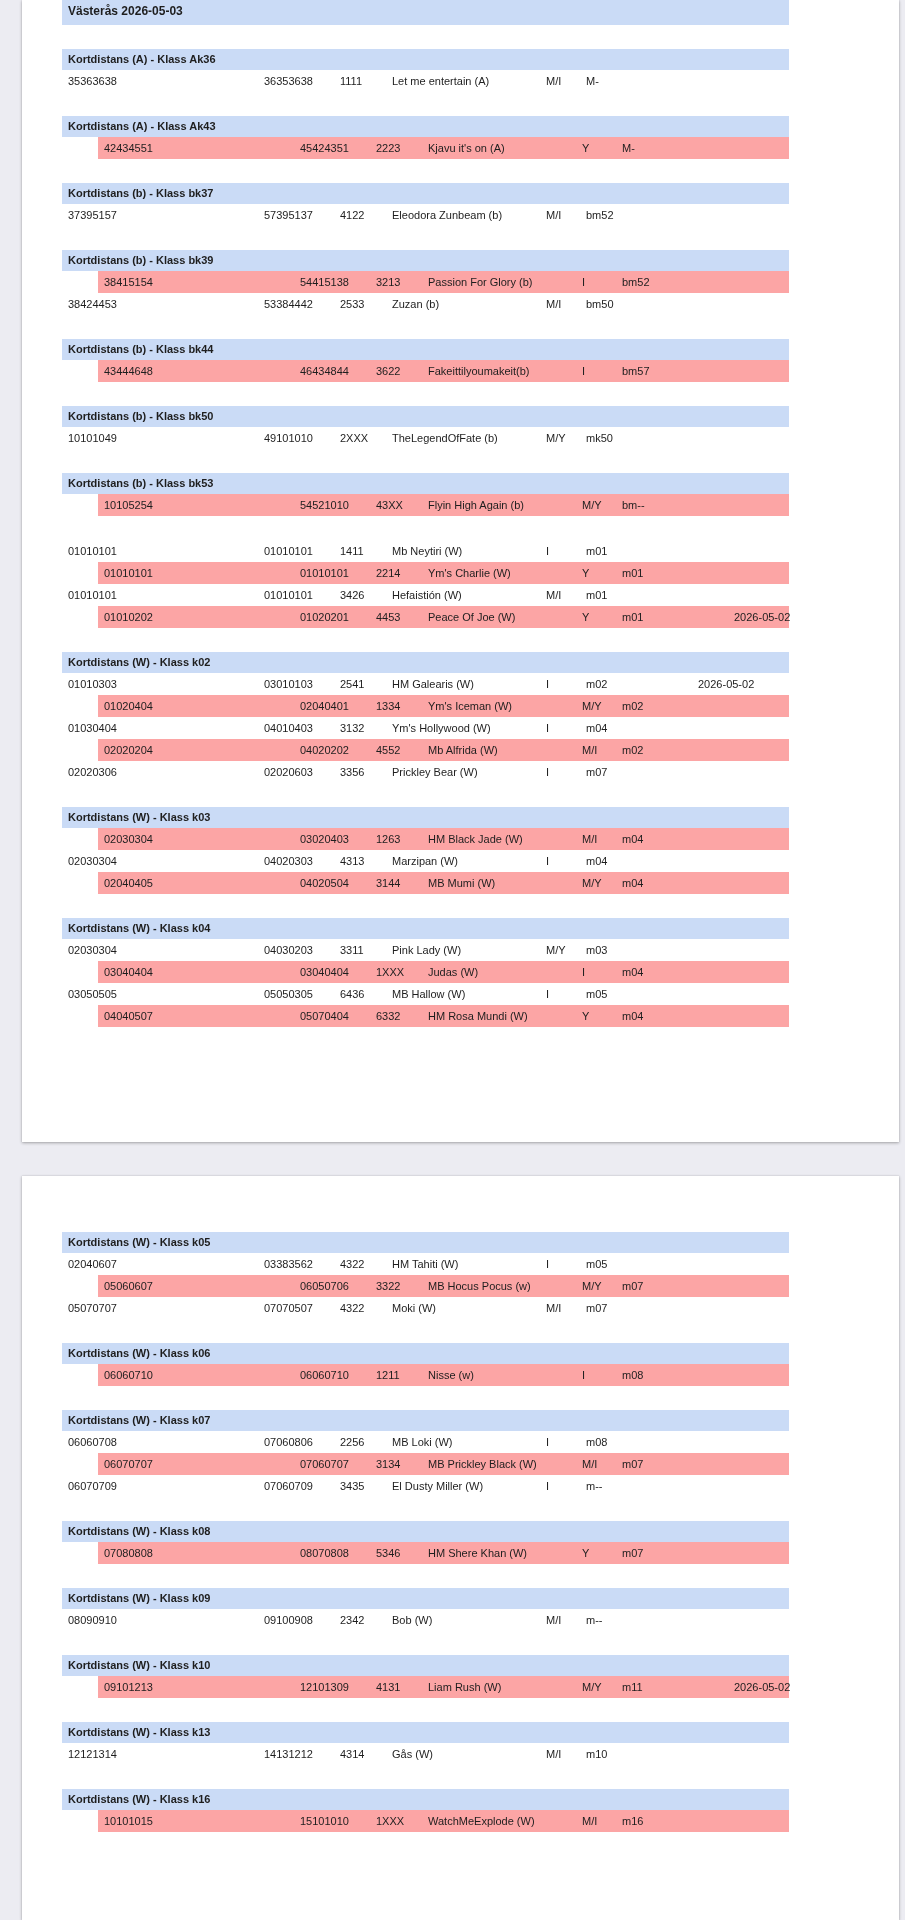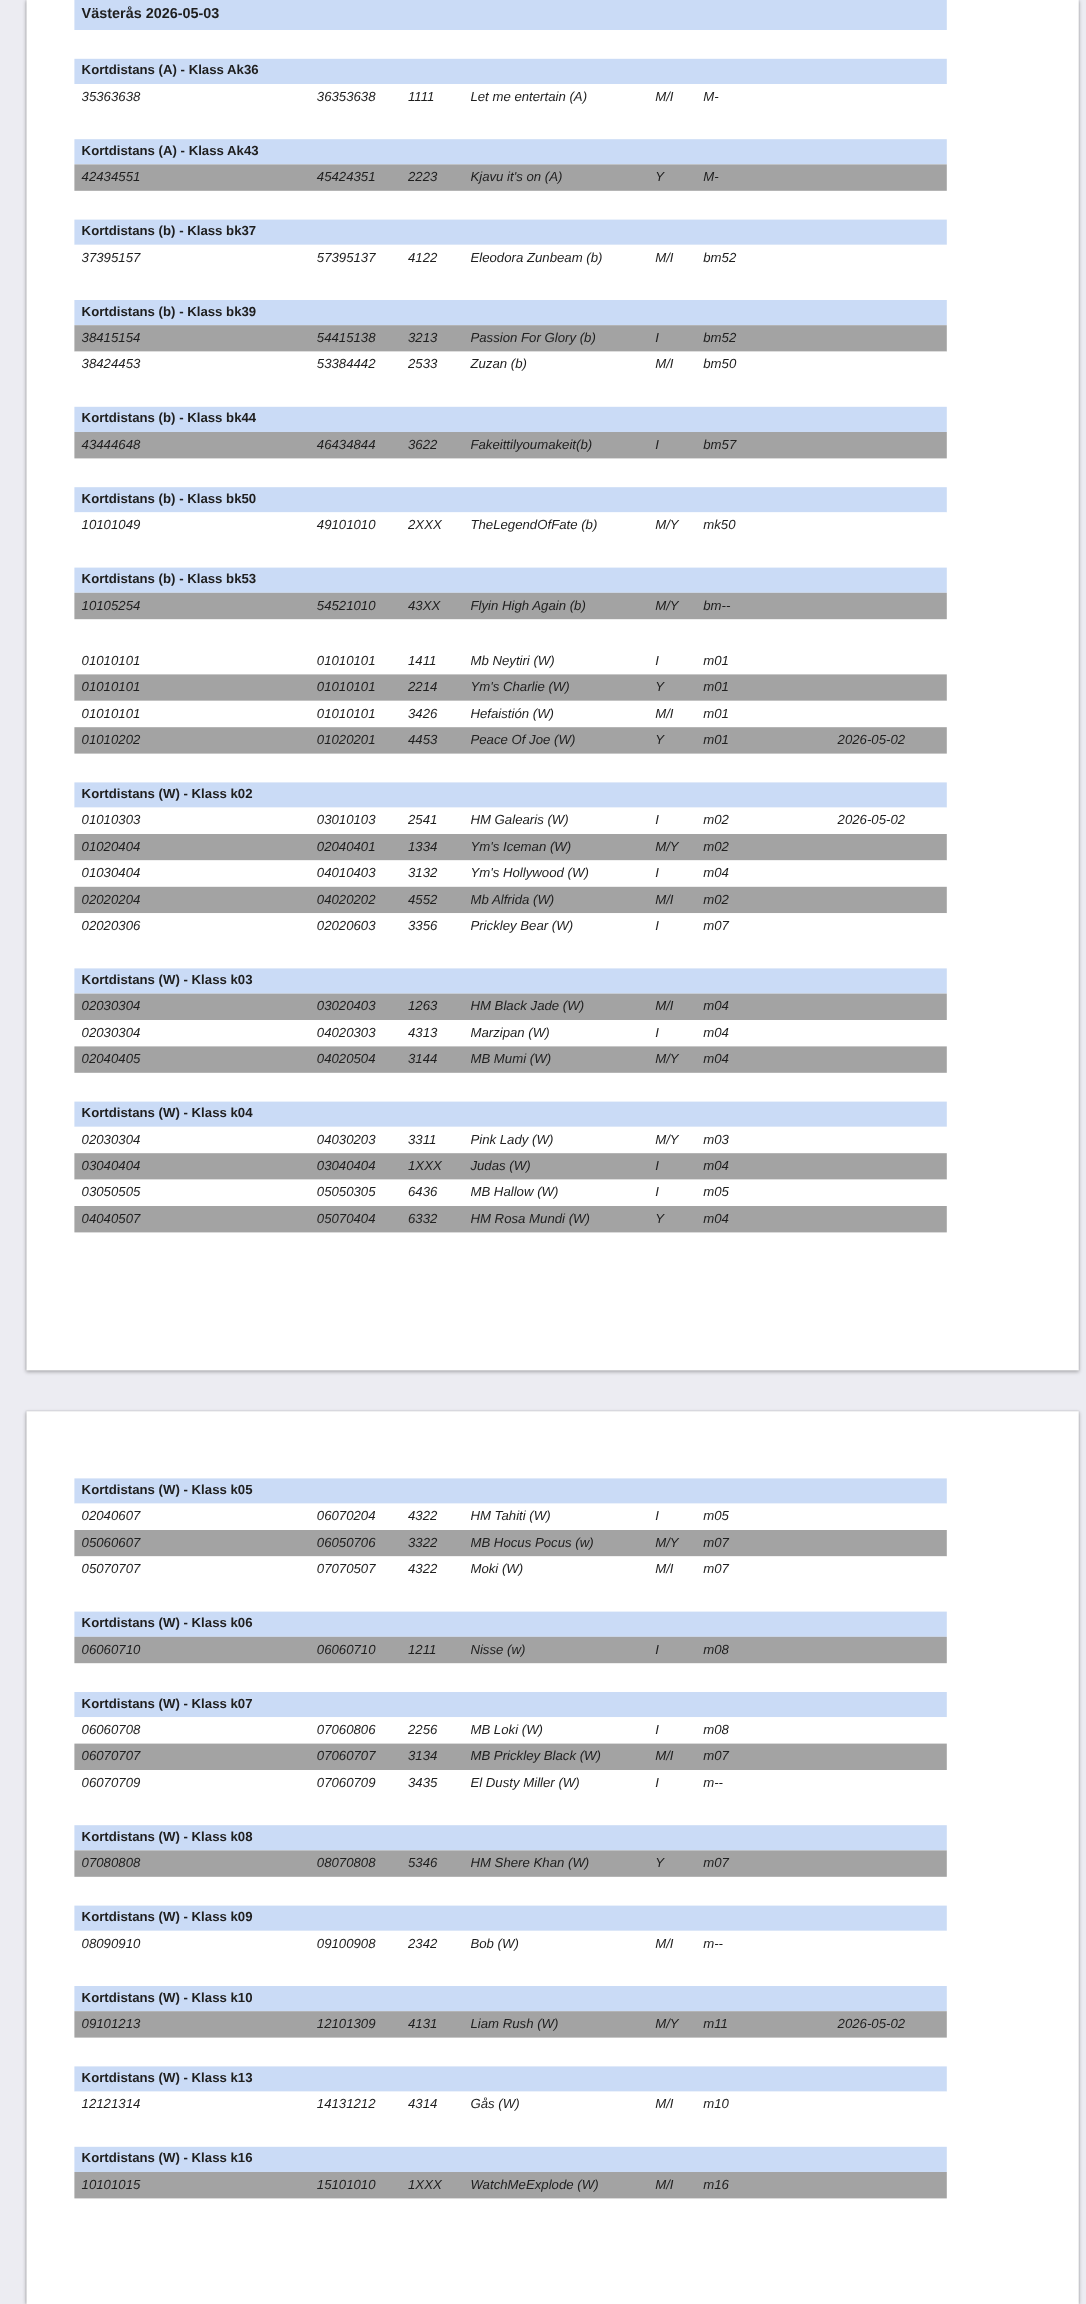"35363638" .row { font-style: italic -> none }
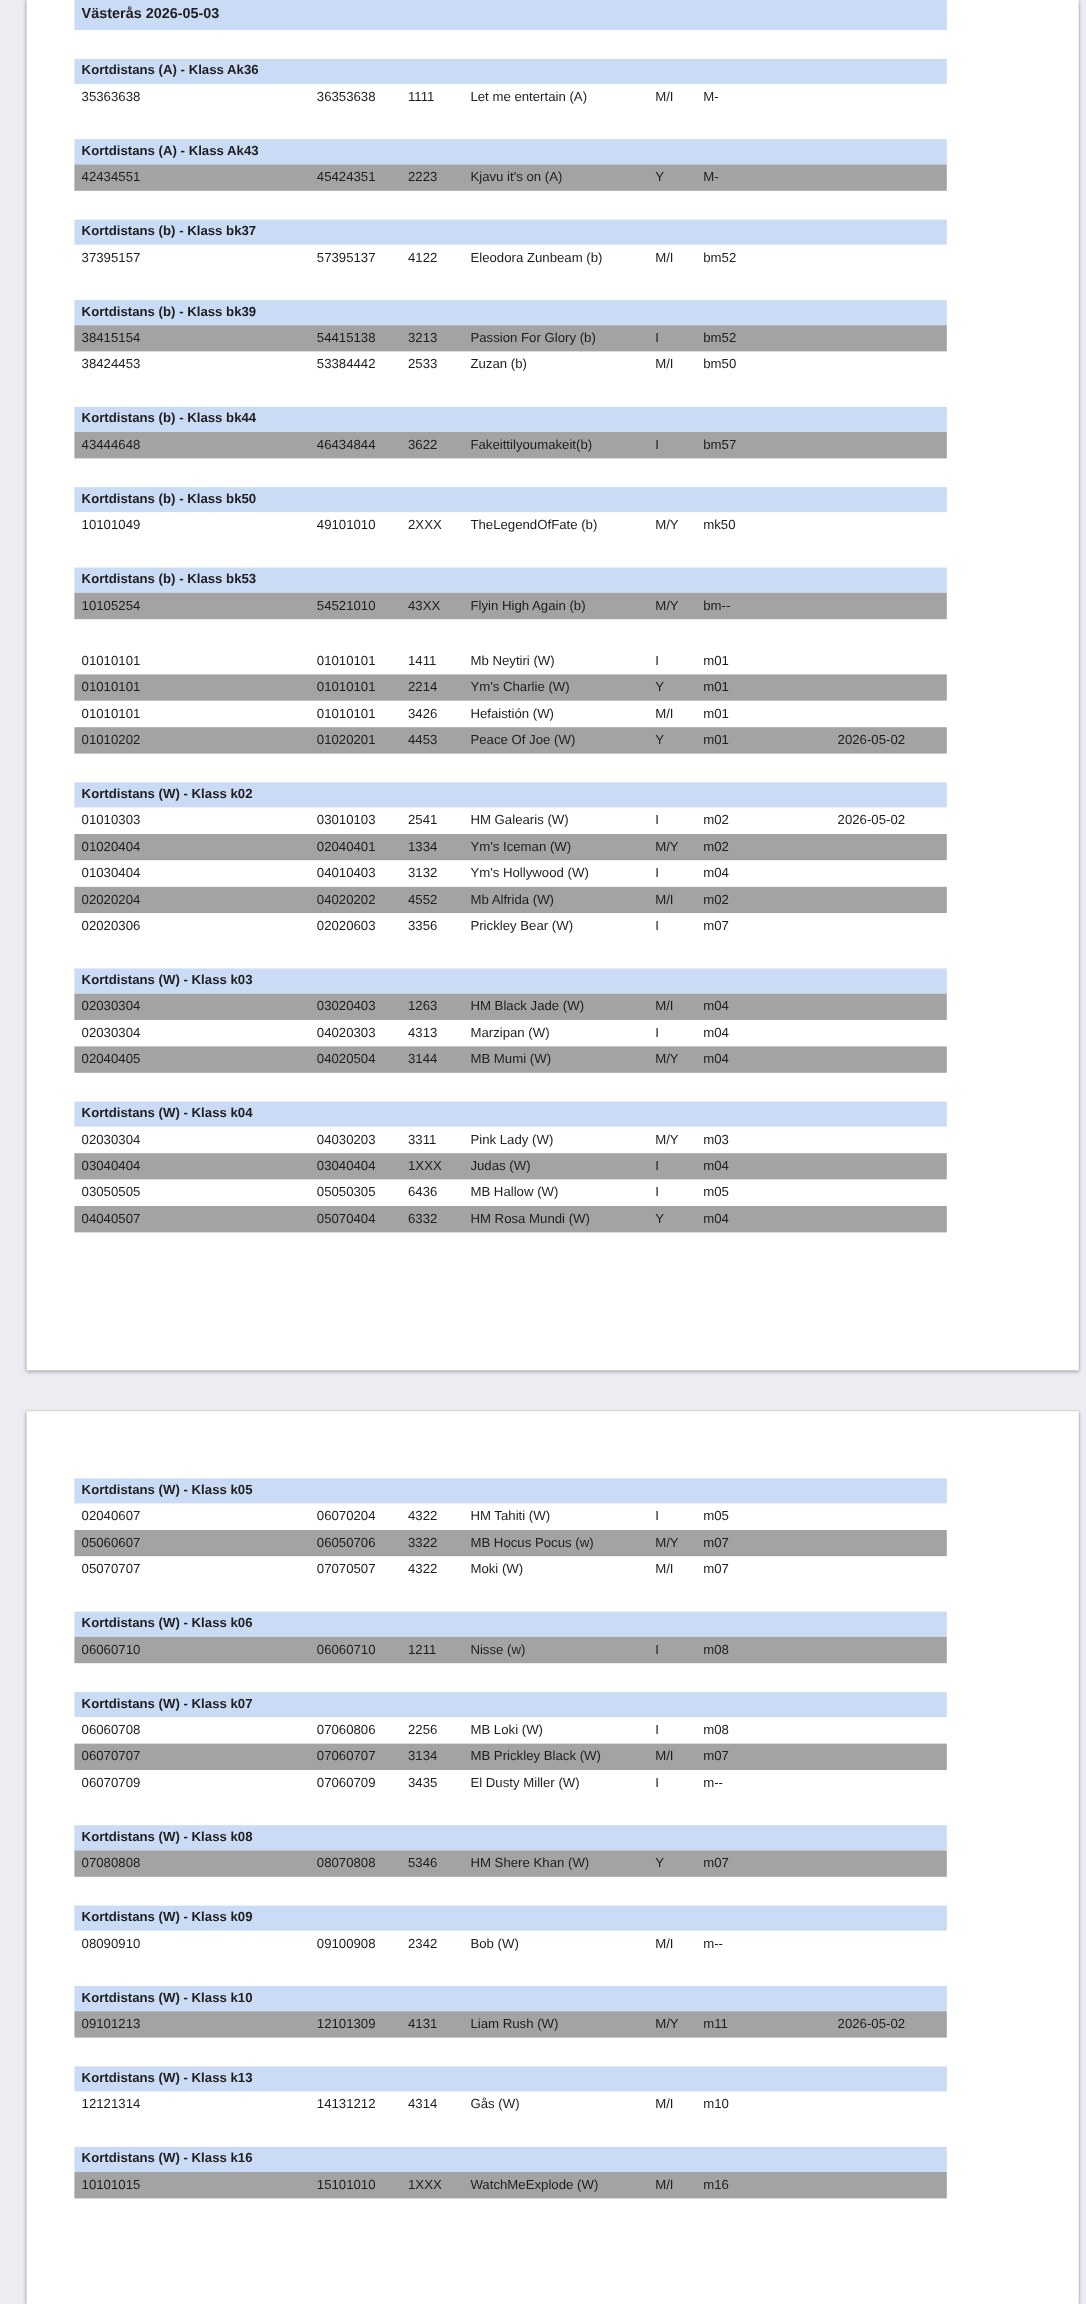"42434551" .row.alt { background: #a3a3a3 -> #fca5a5; margin-left: none -> 36px }
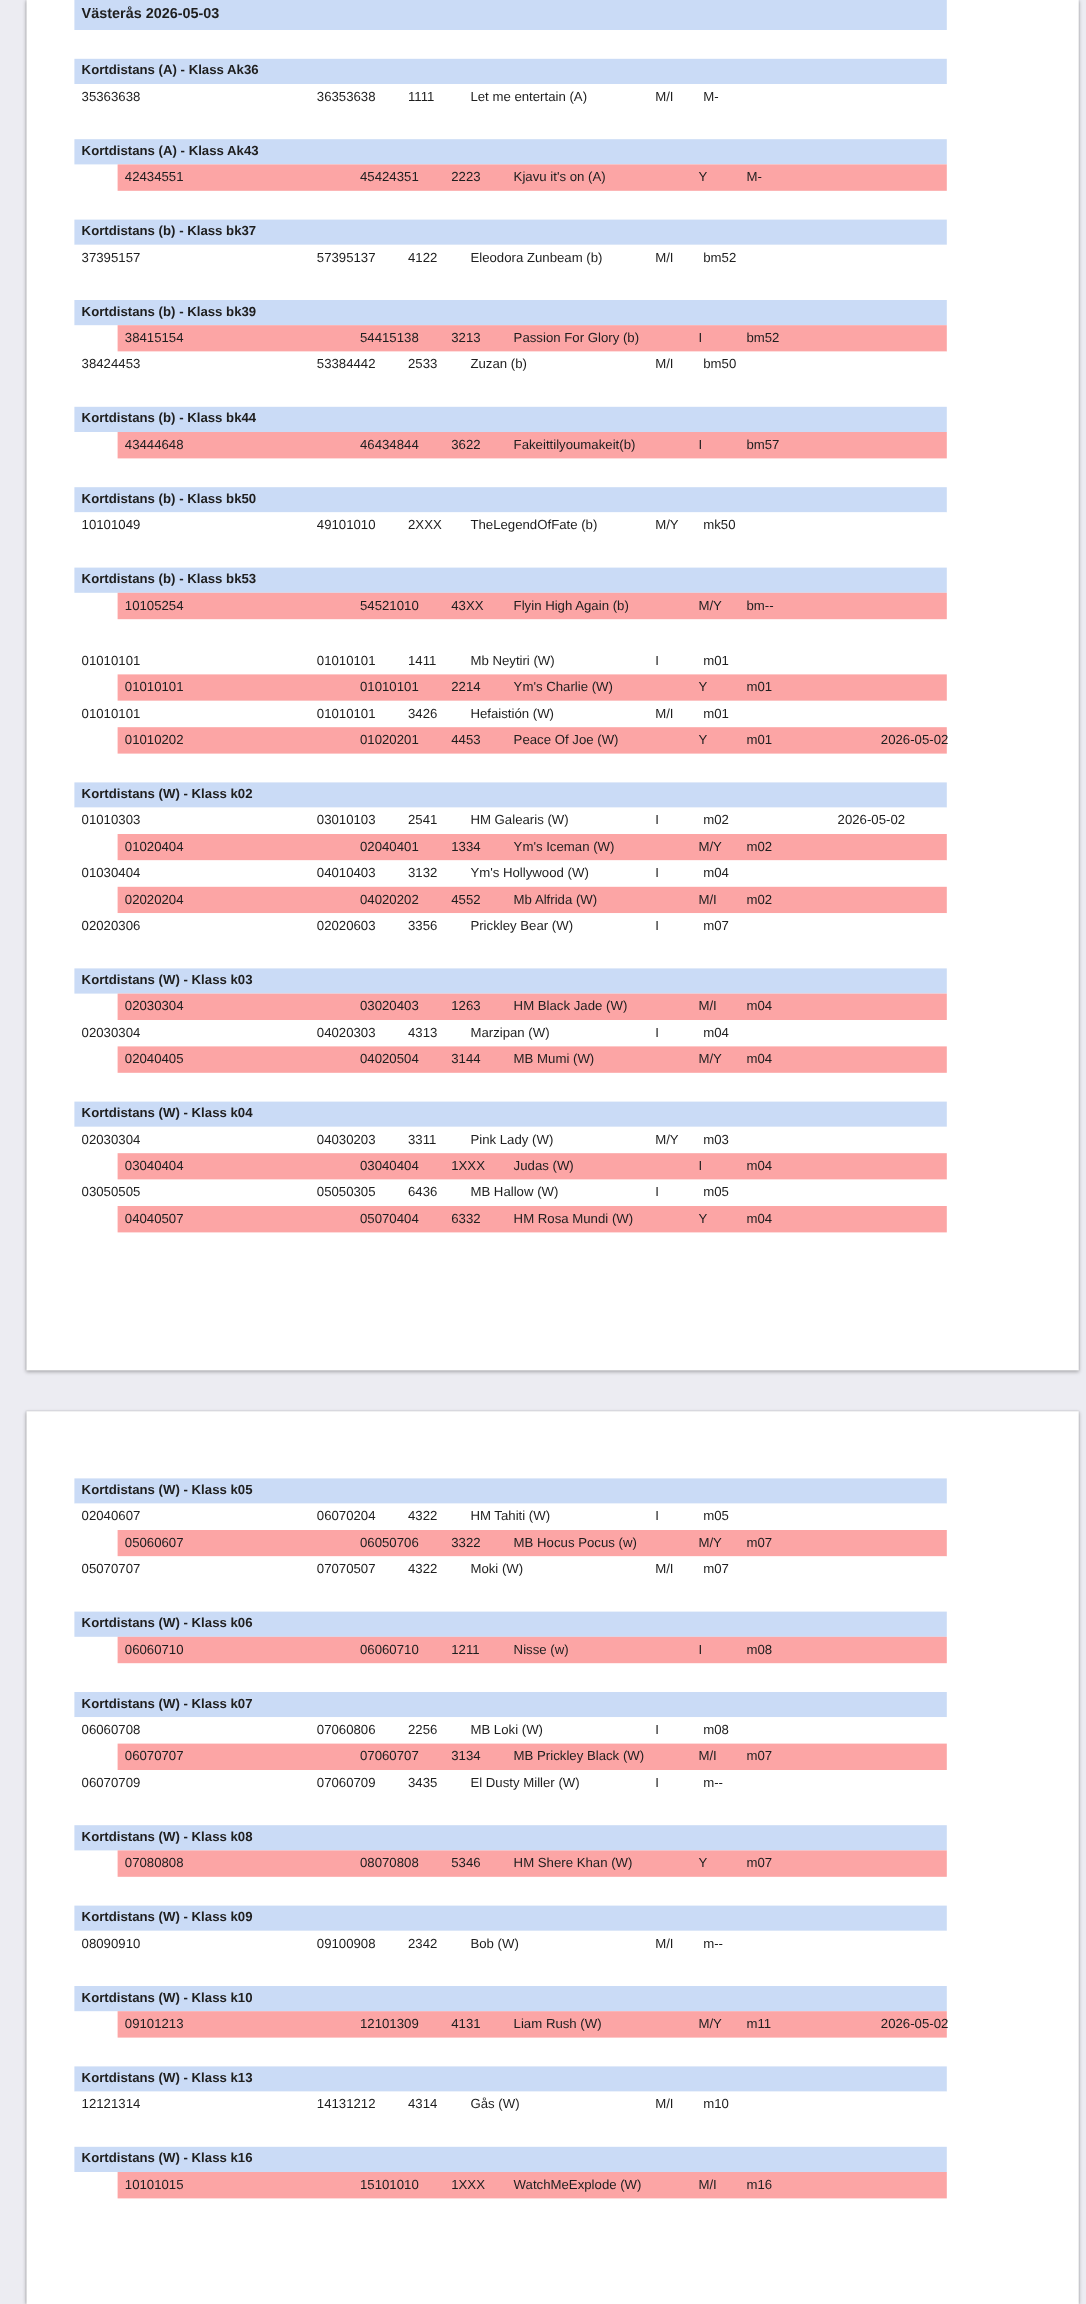"06070204" span.cell { text: 06070204 -> 03383562 }
